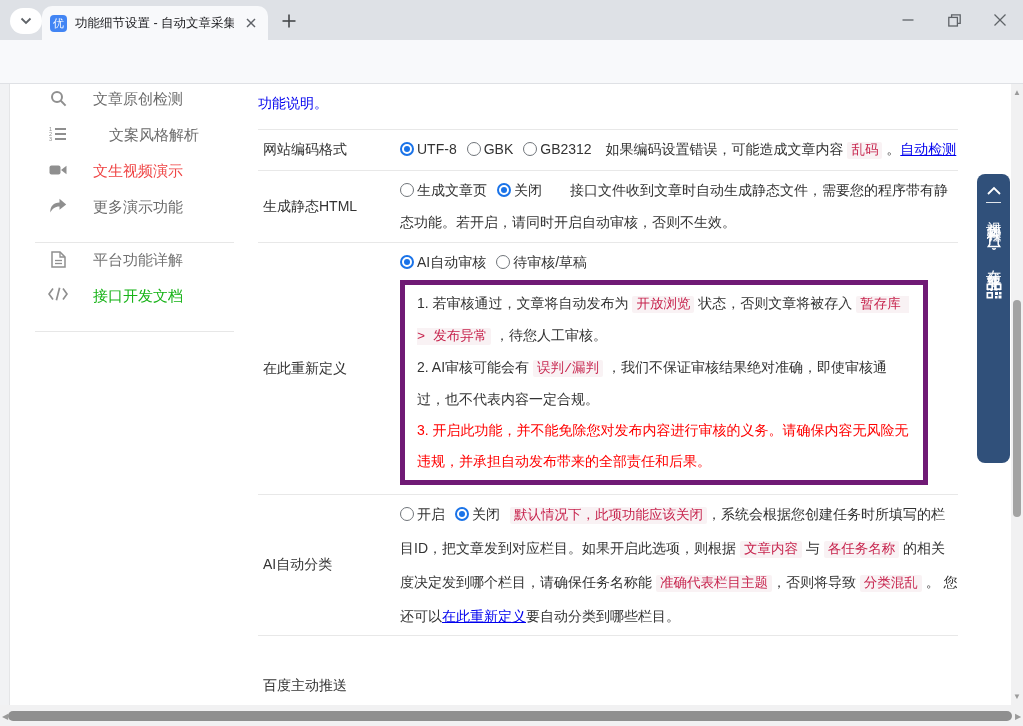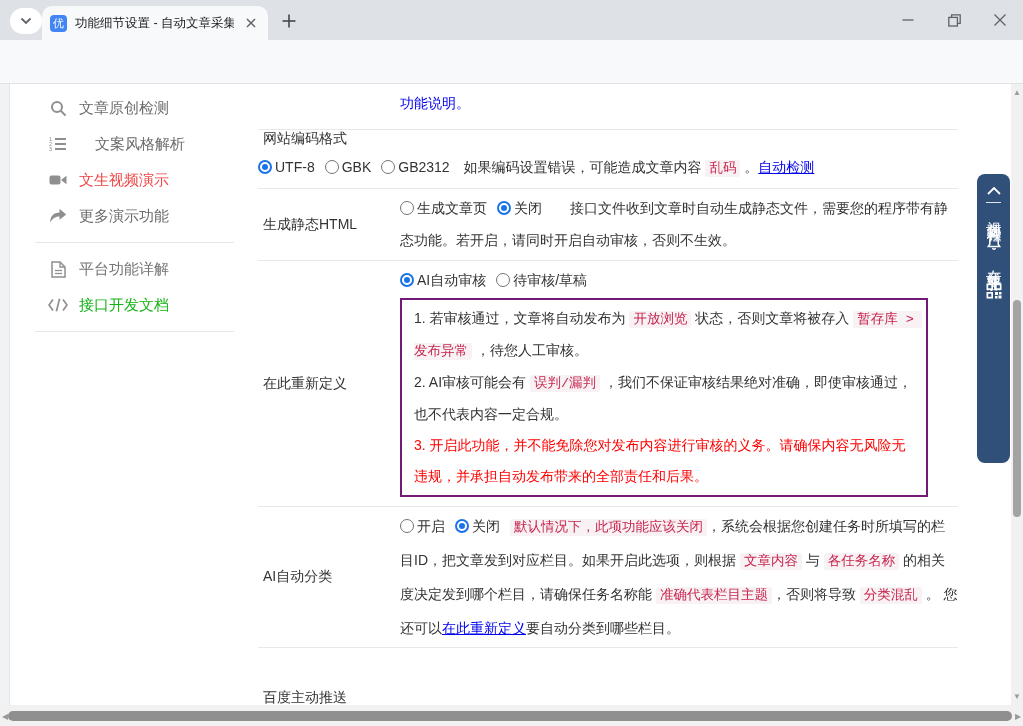"文章原创检测" .side-item { align-items: center -> flex-start; gap: 11px -> 25px }
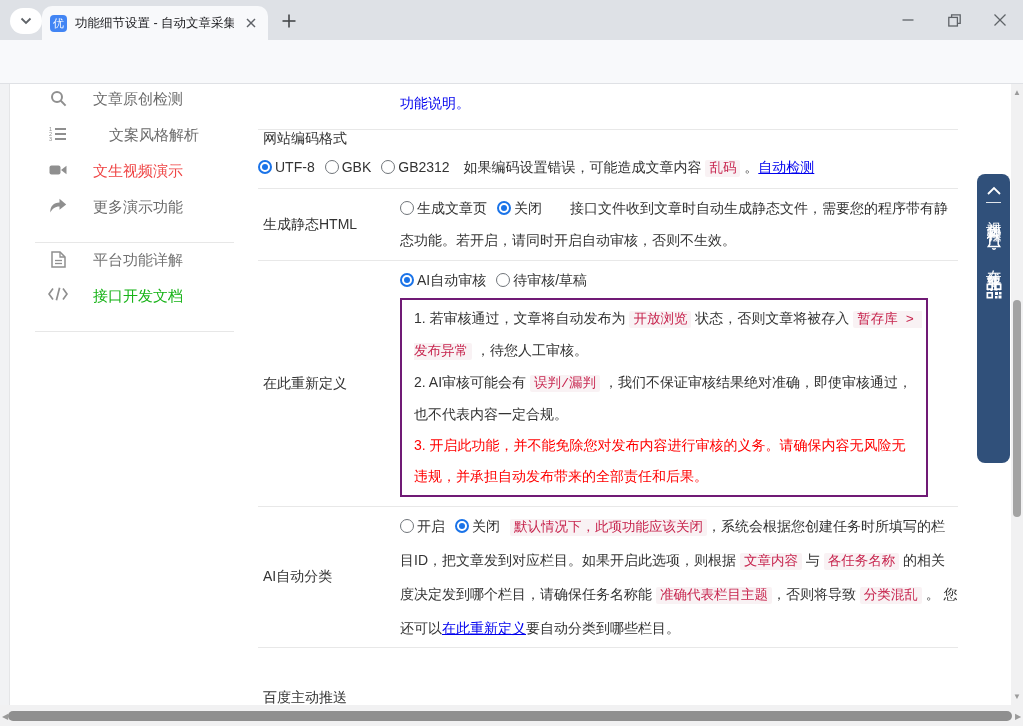"功能说明。" .row-intro { flex-direction: none -> column }
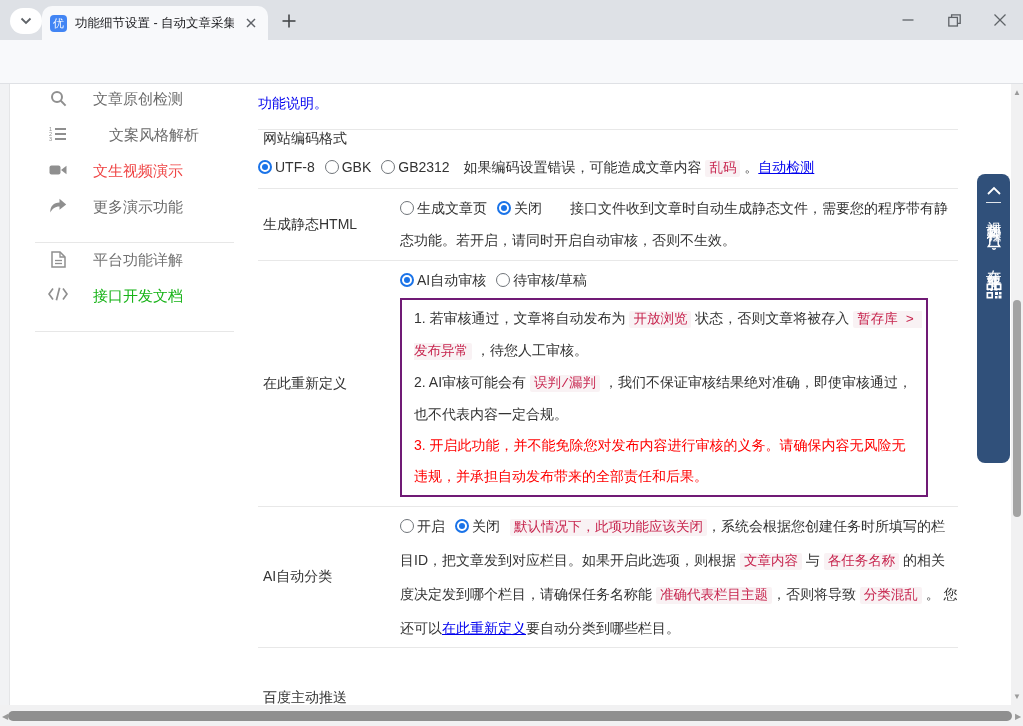"网站编码格式" .row-encoding { flex-direction: column -> none }
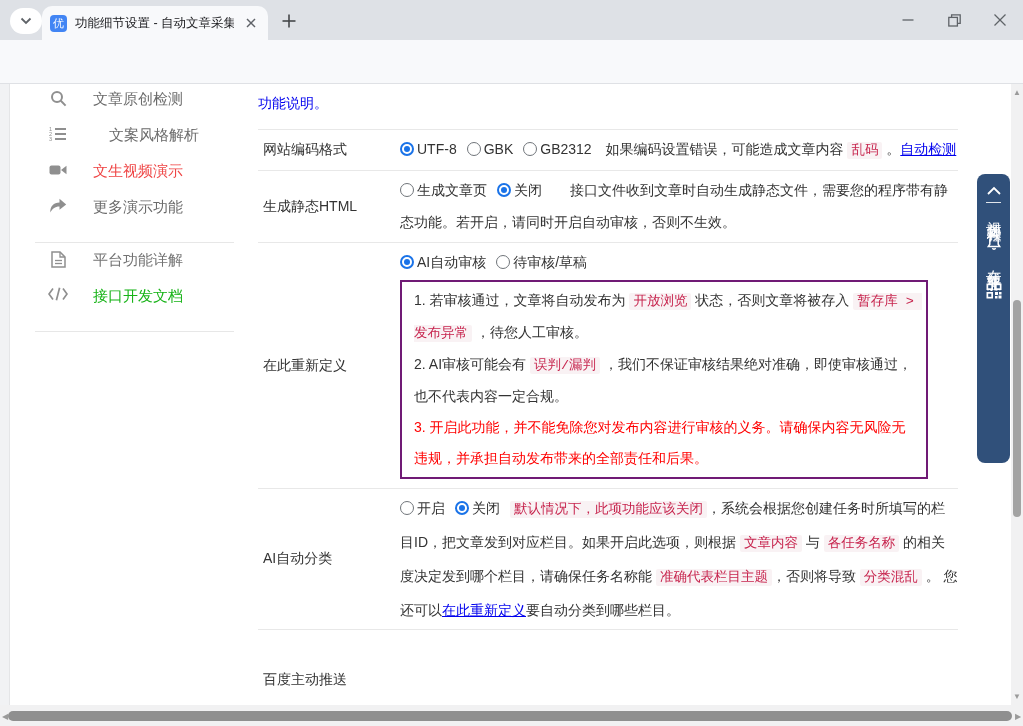"1. 若审核通过，文章将自动发布为 开放浏览 状态，否则文章将被存入 暂存库" .wbox { border: 2px solid #701a75 -> 5px solid #701a75 }
